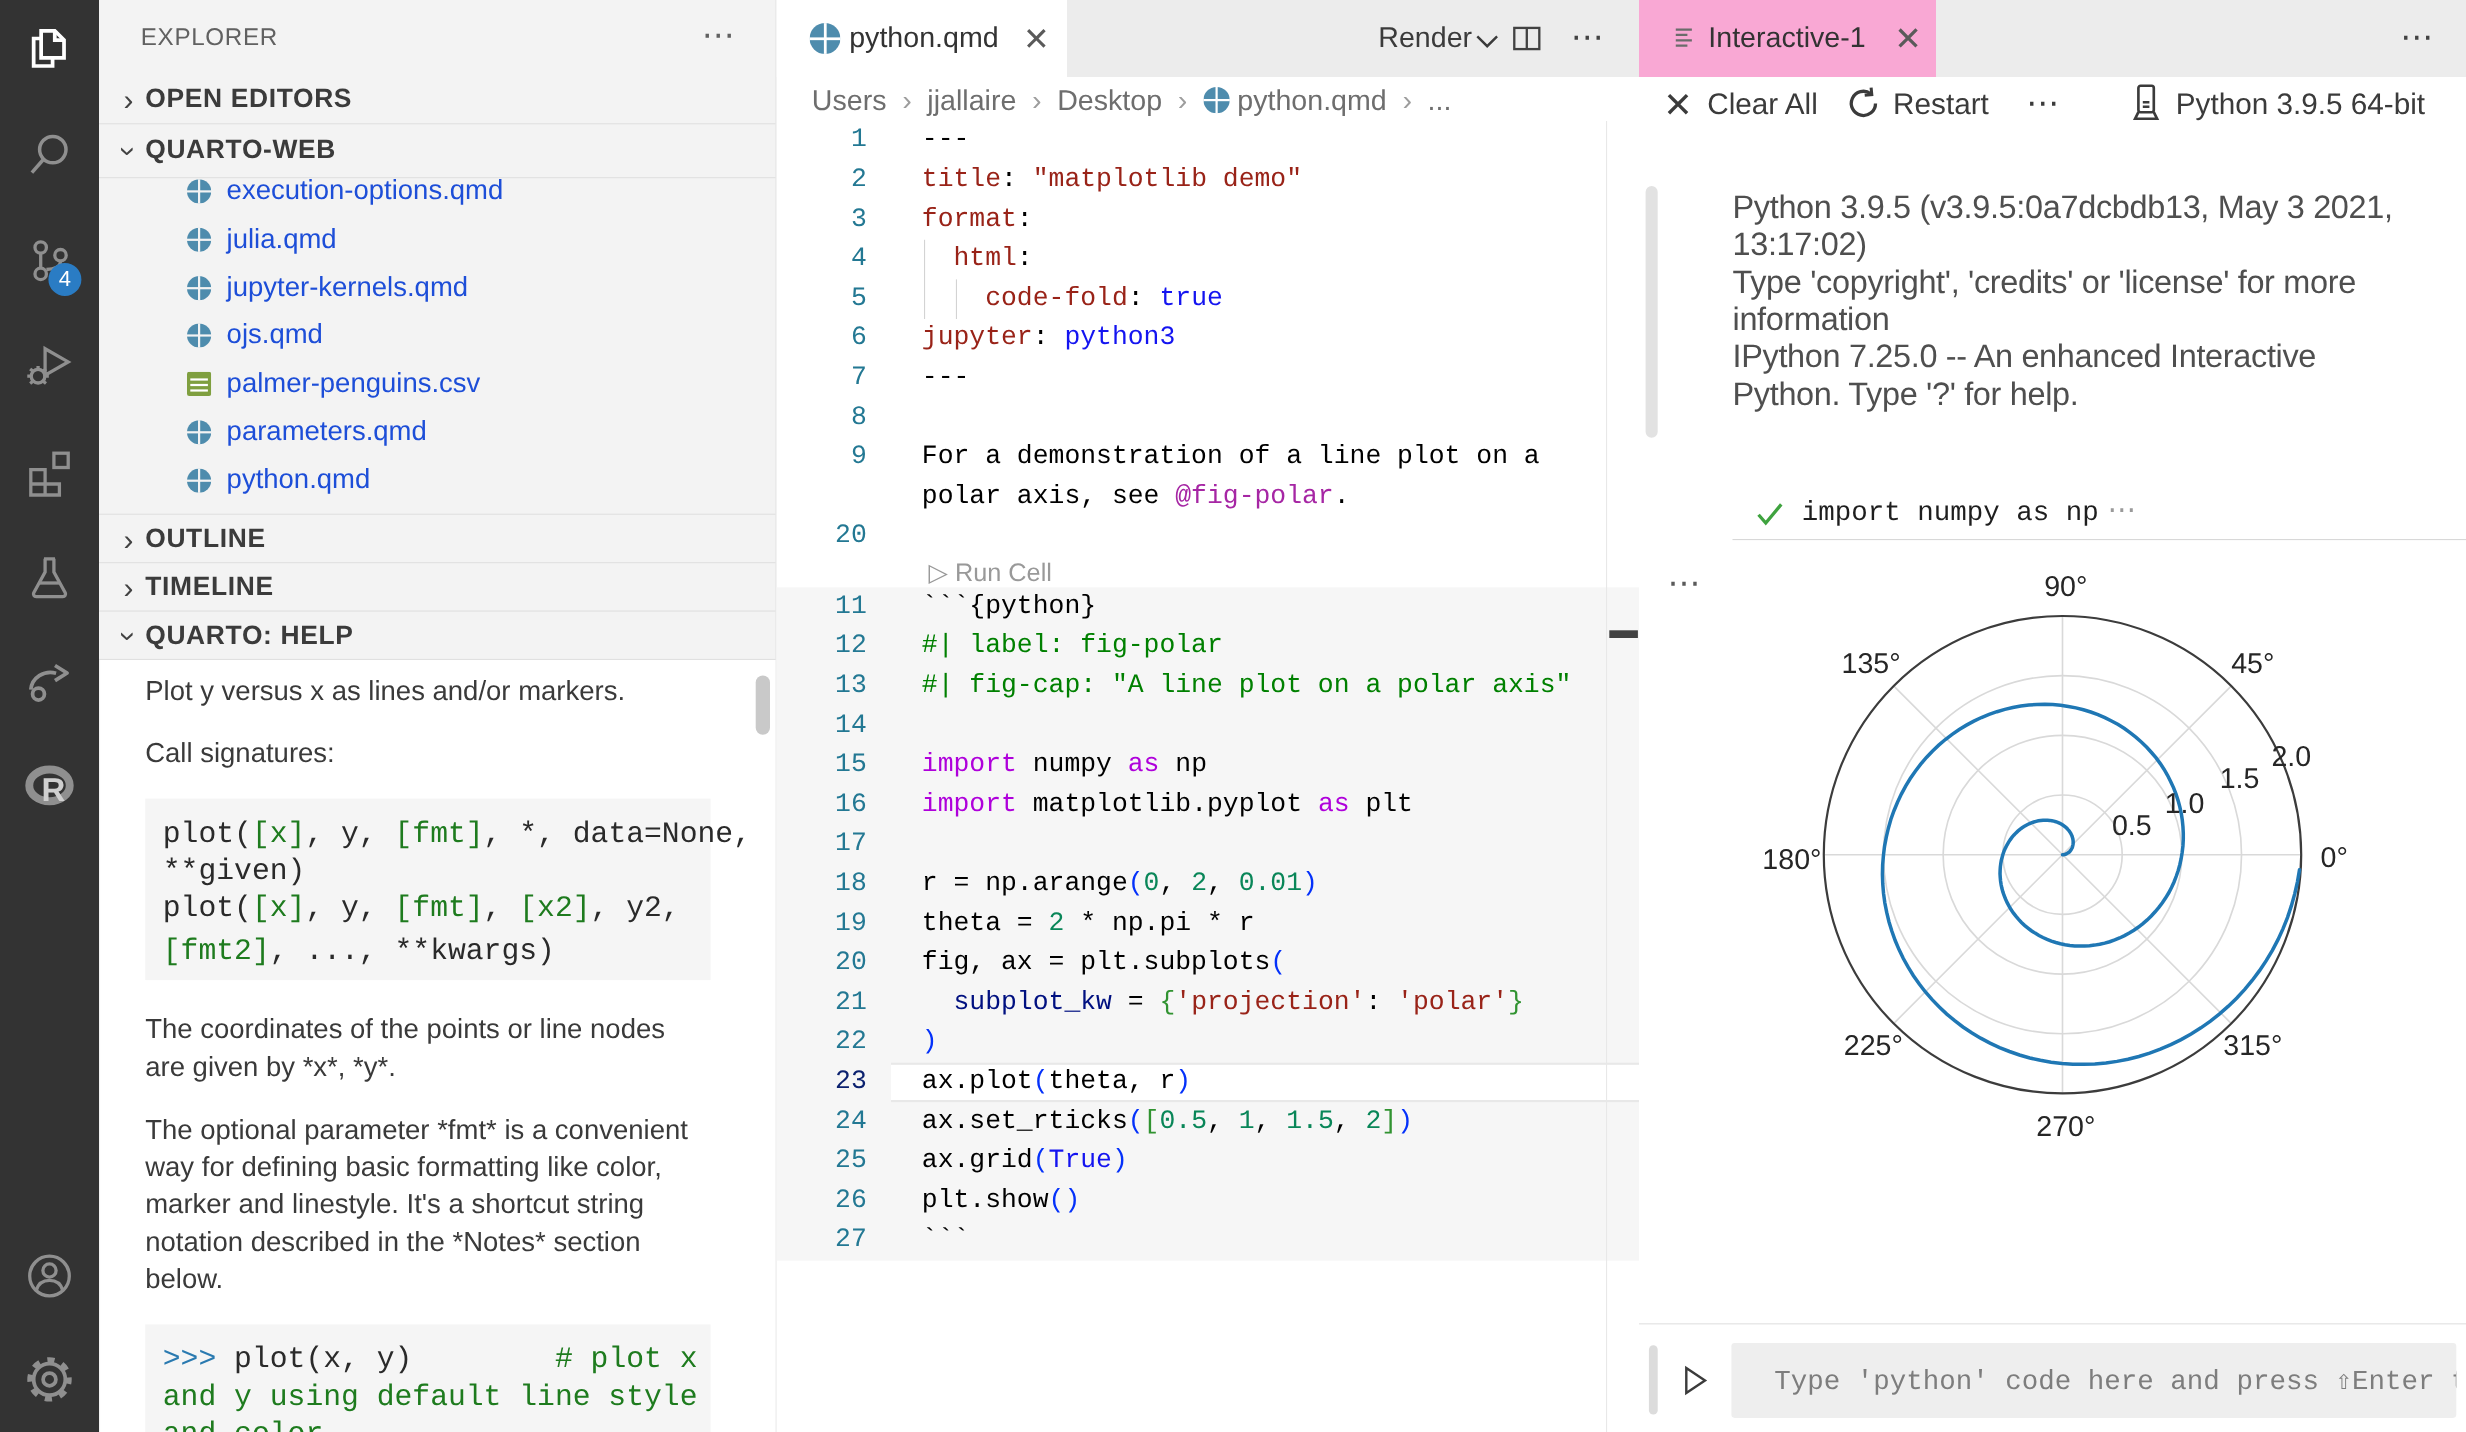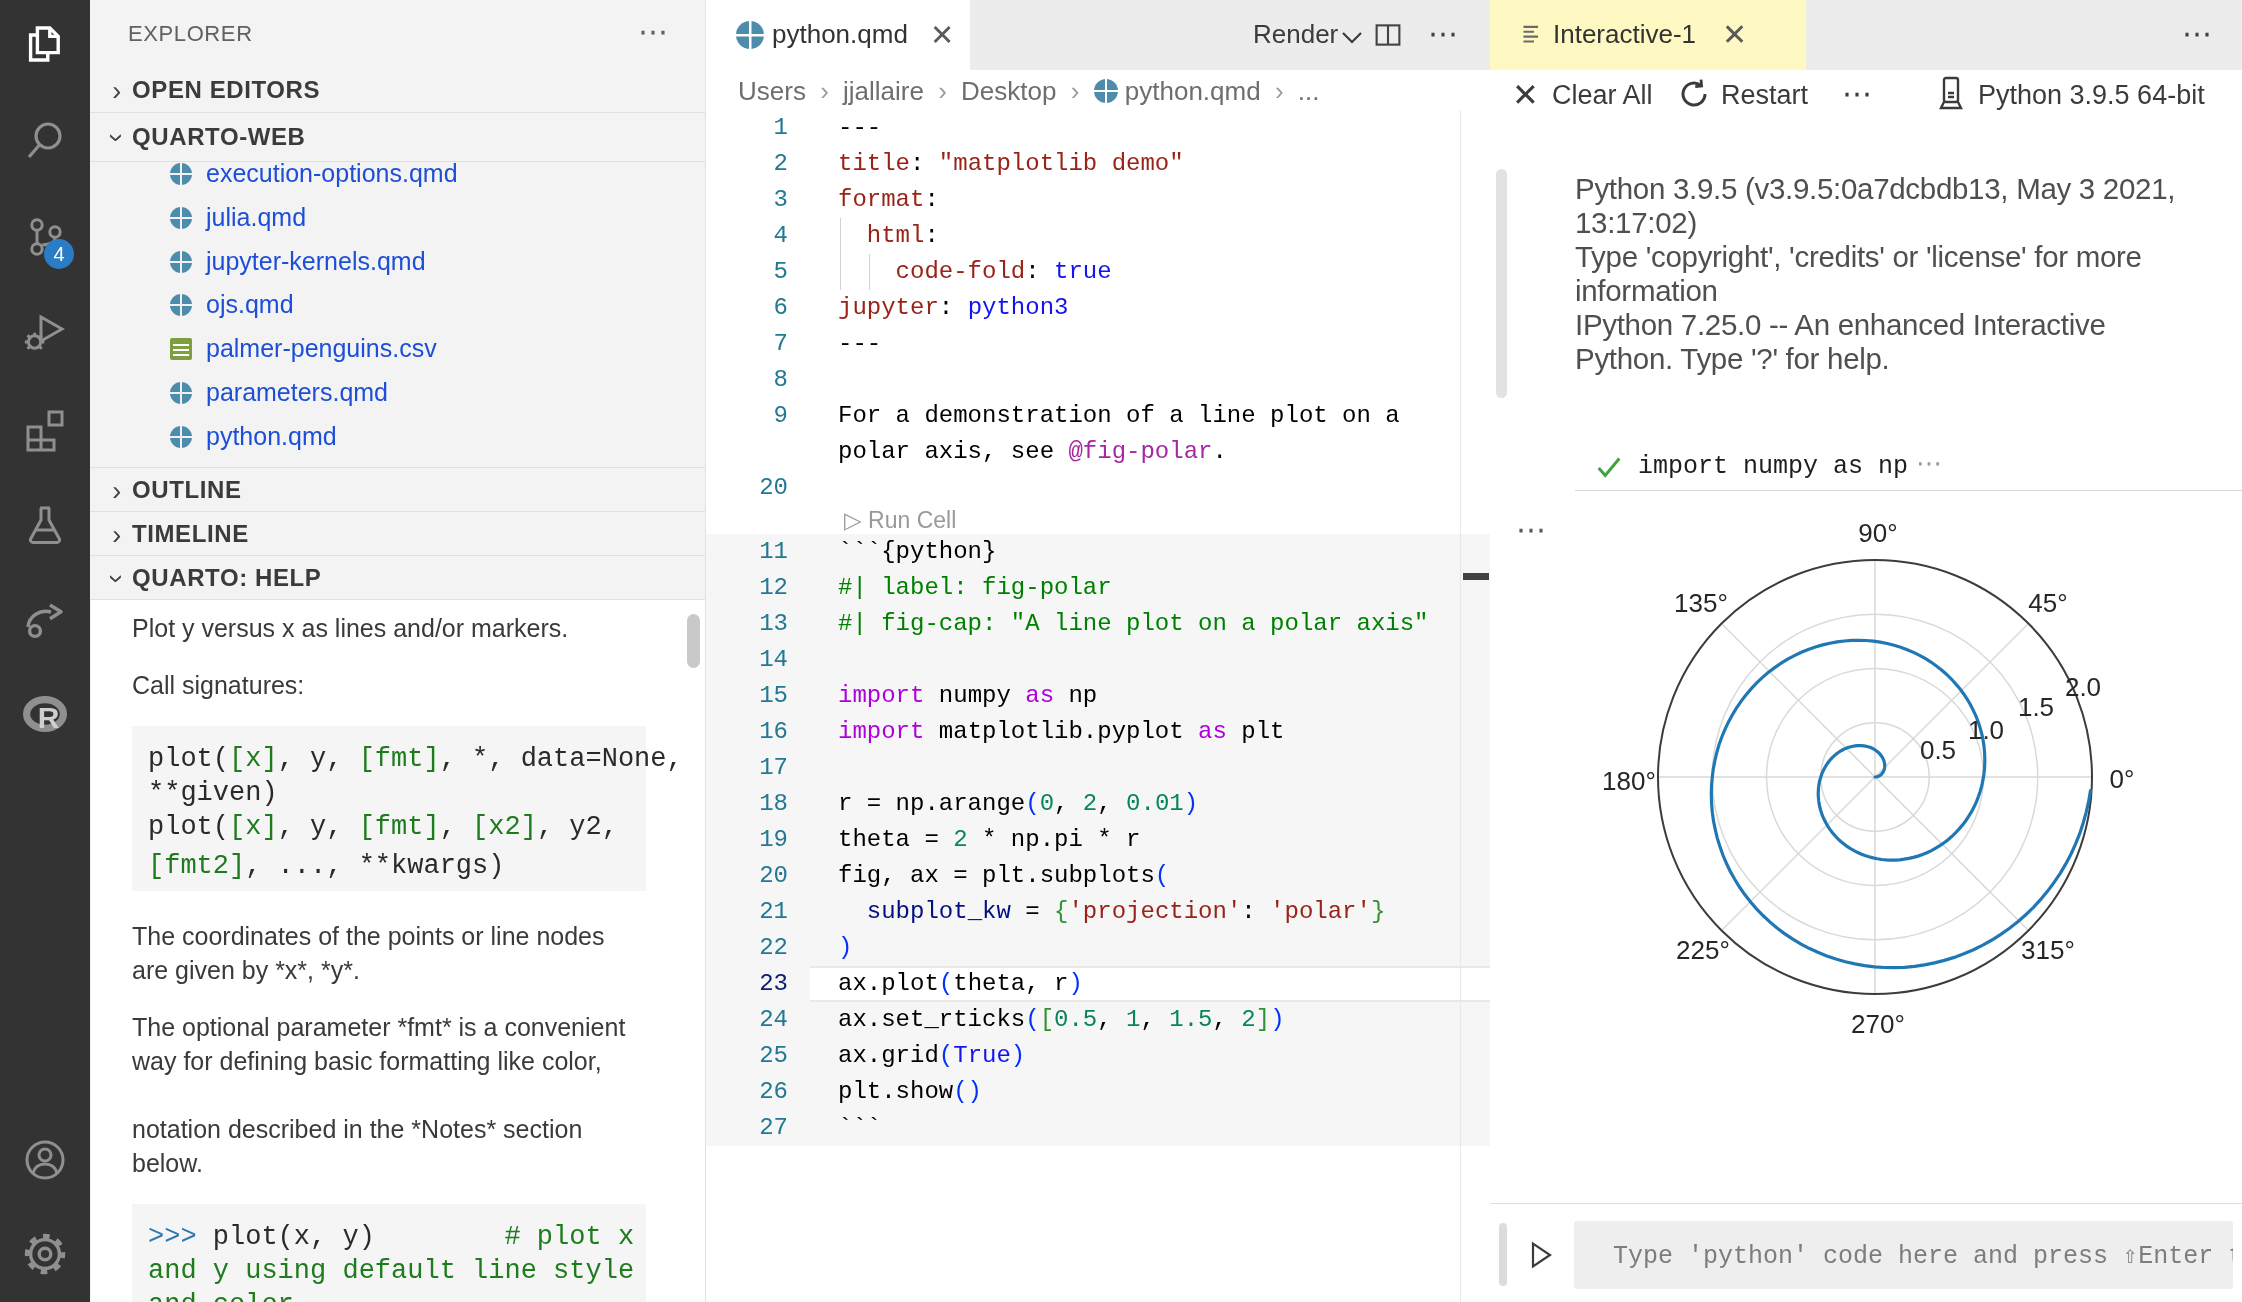"Interactive-1" #pan-tab1 { background: #fef9c3 -> #f9a8d4; width: 316px -> 270px }
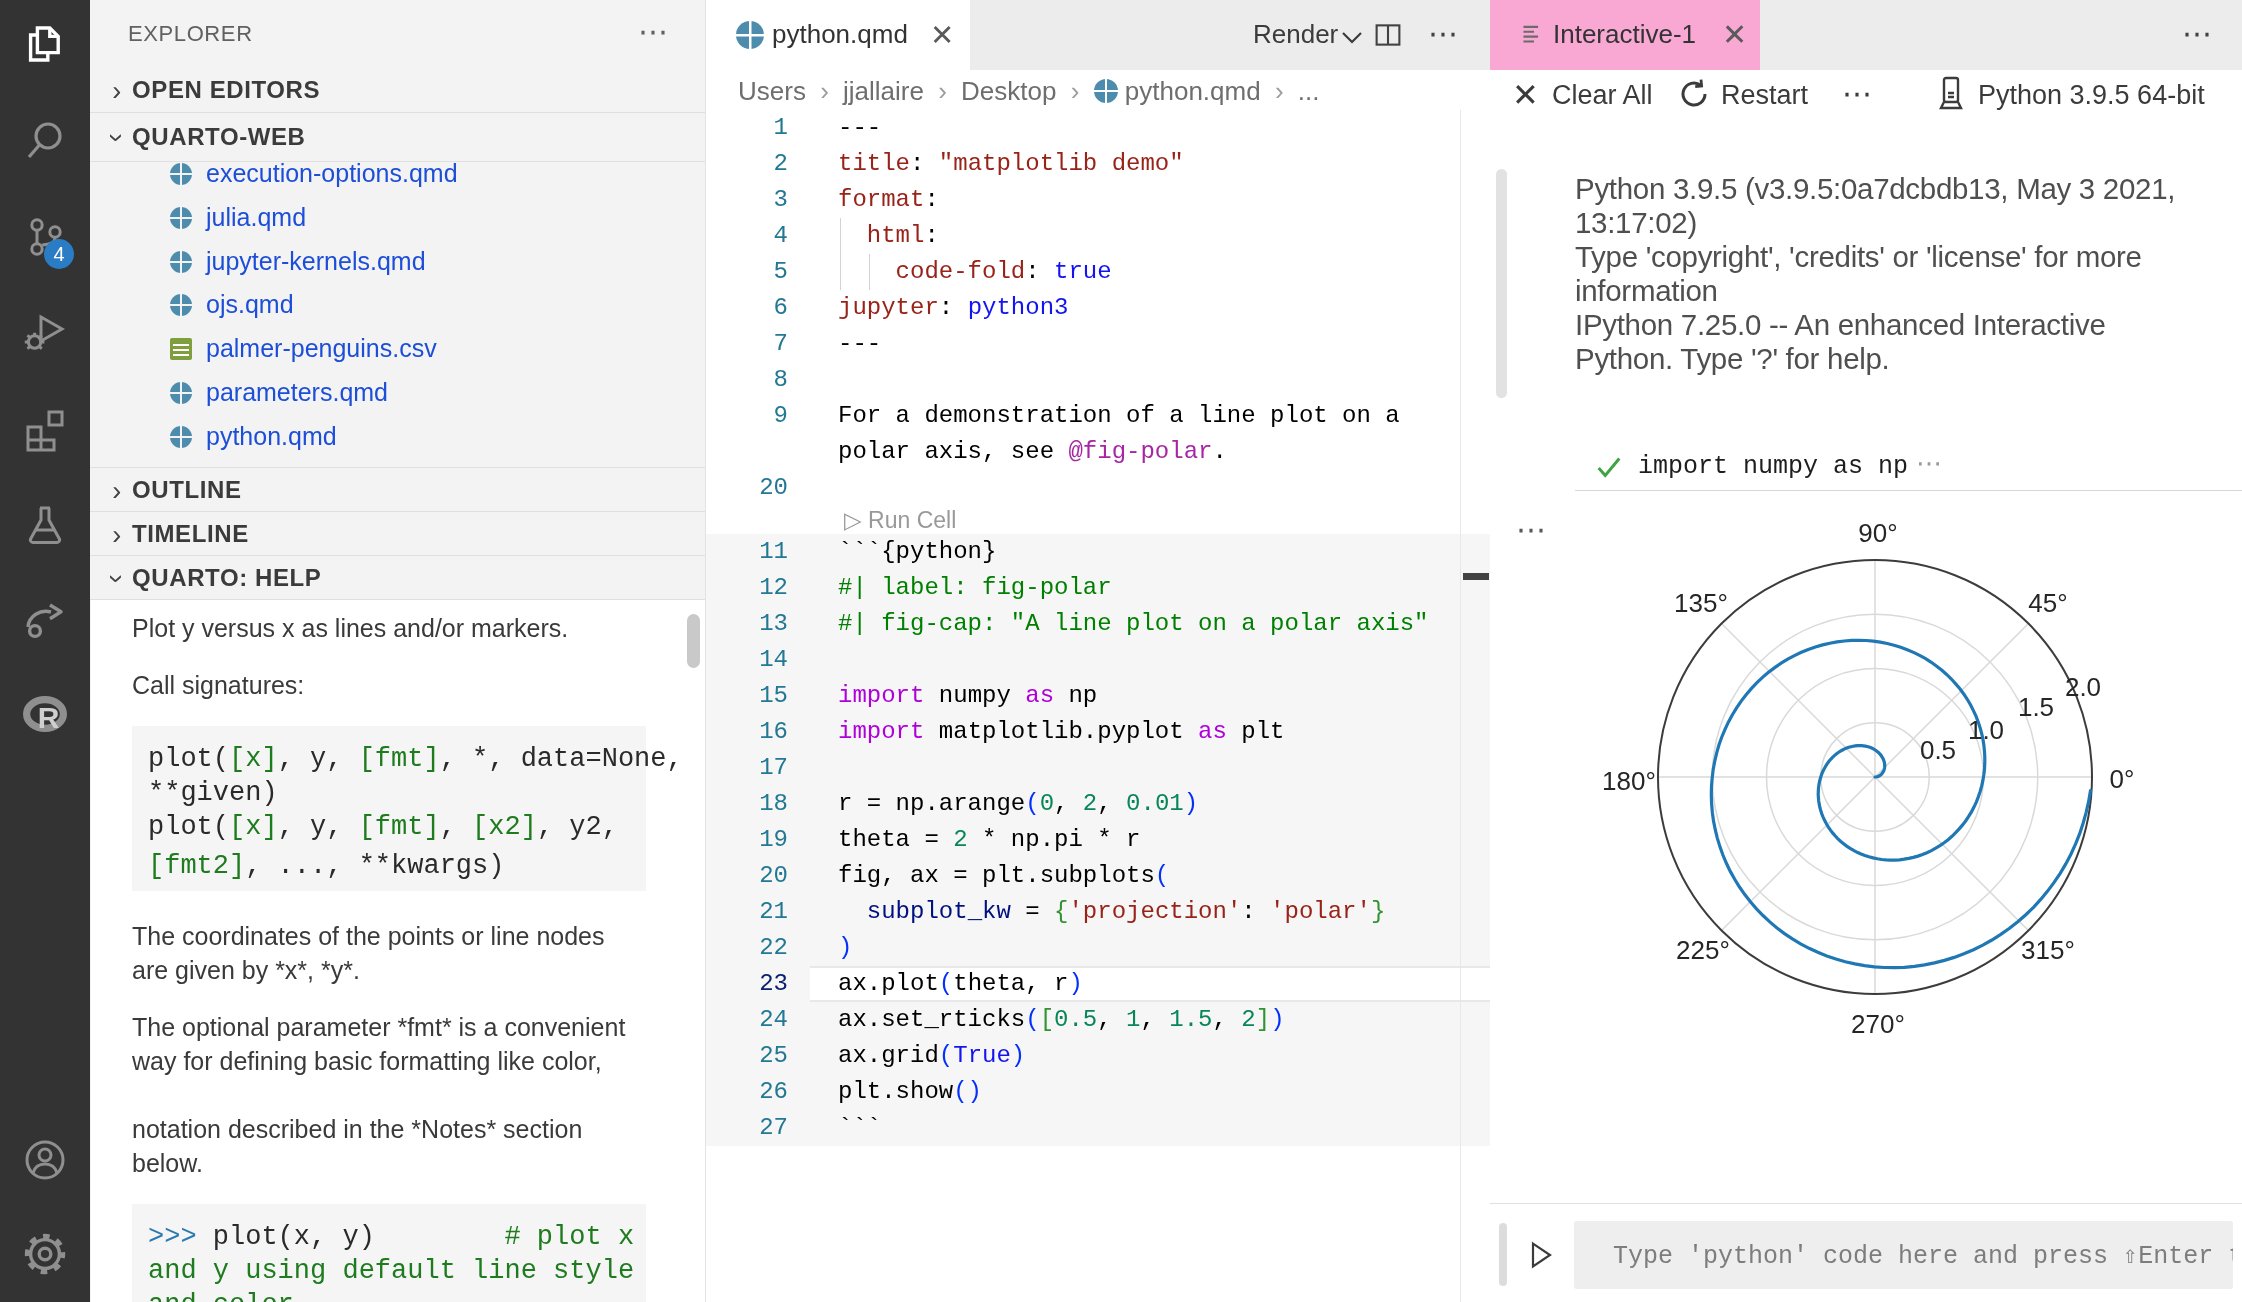"marker and linestyle. It's a" div.ht { html: none -> <div>marker and linestyle. It's a shortcut string</div> }
